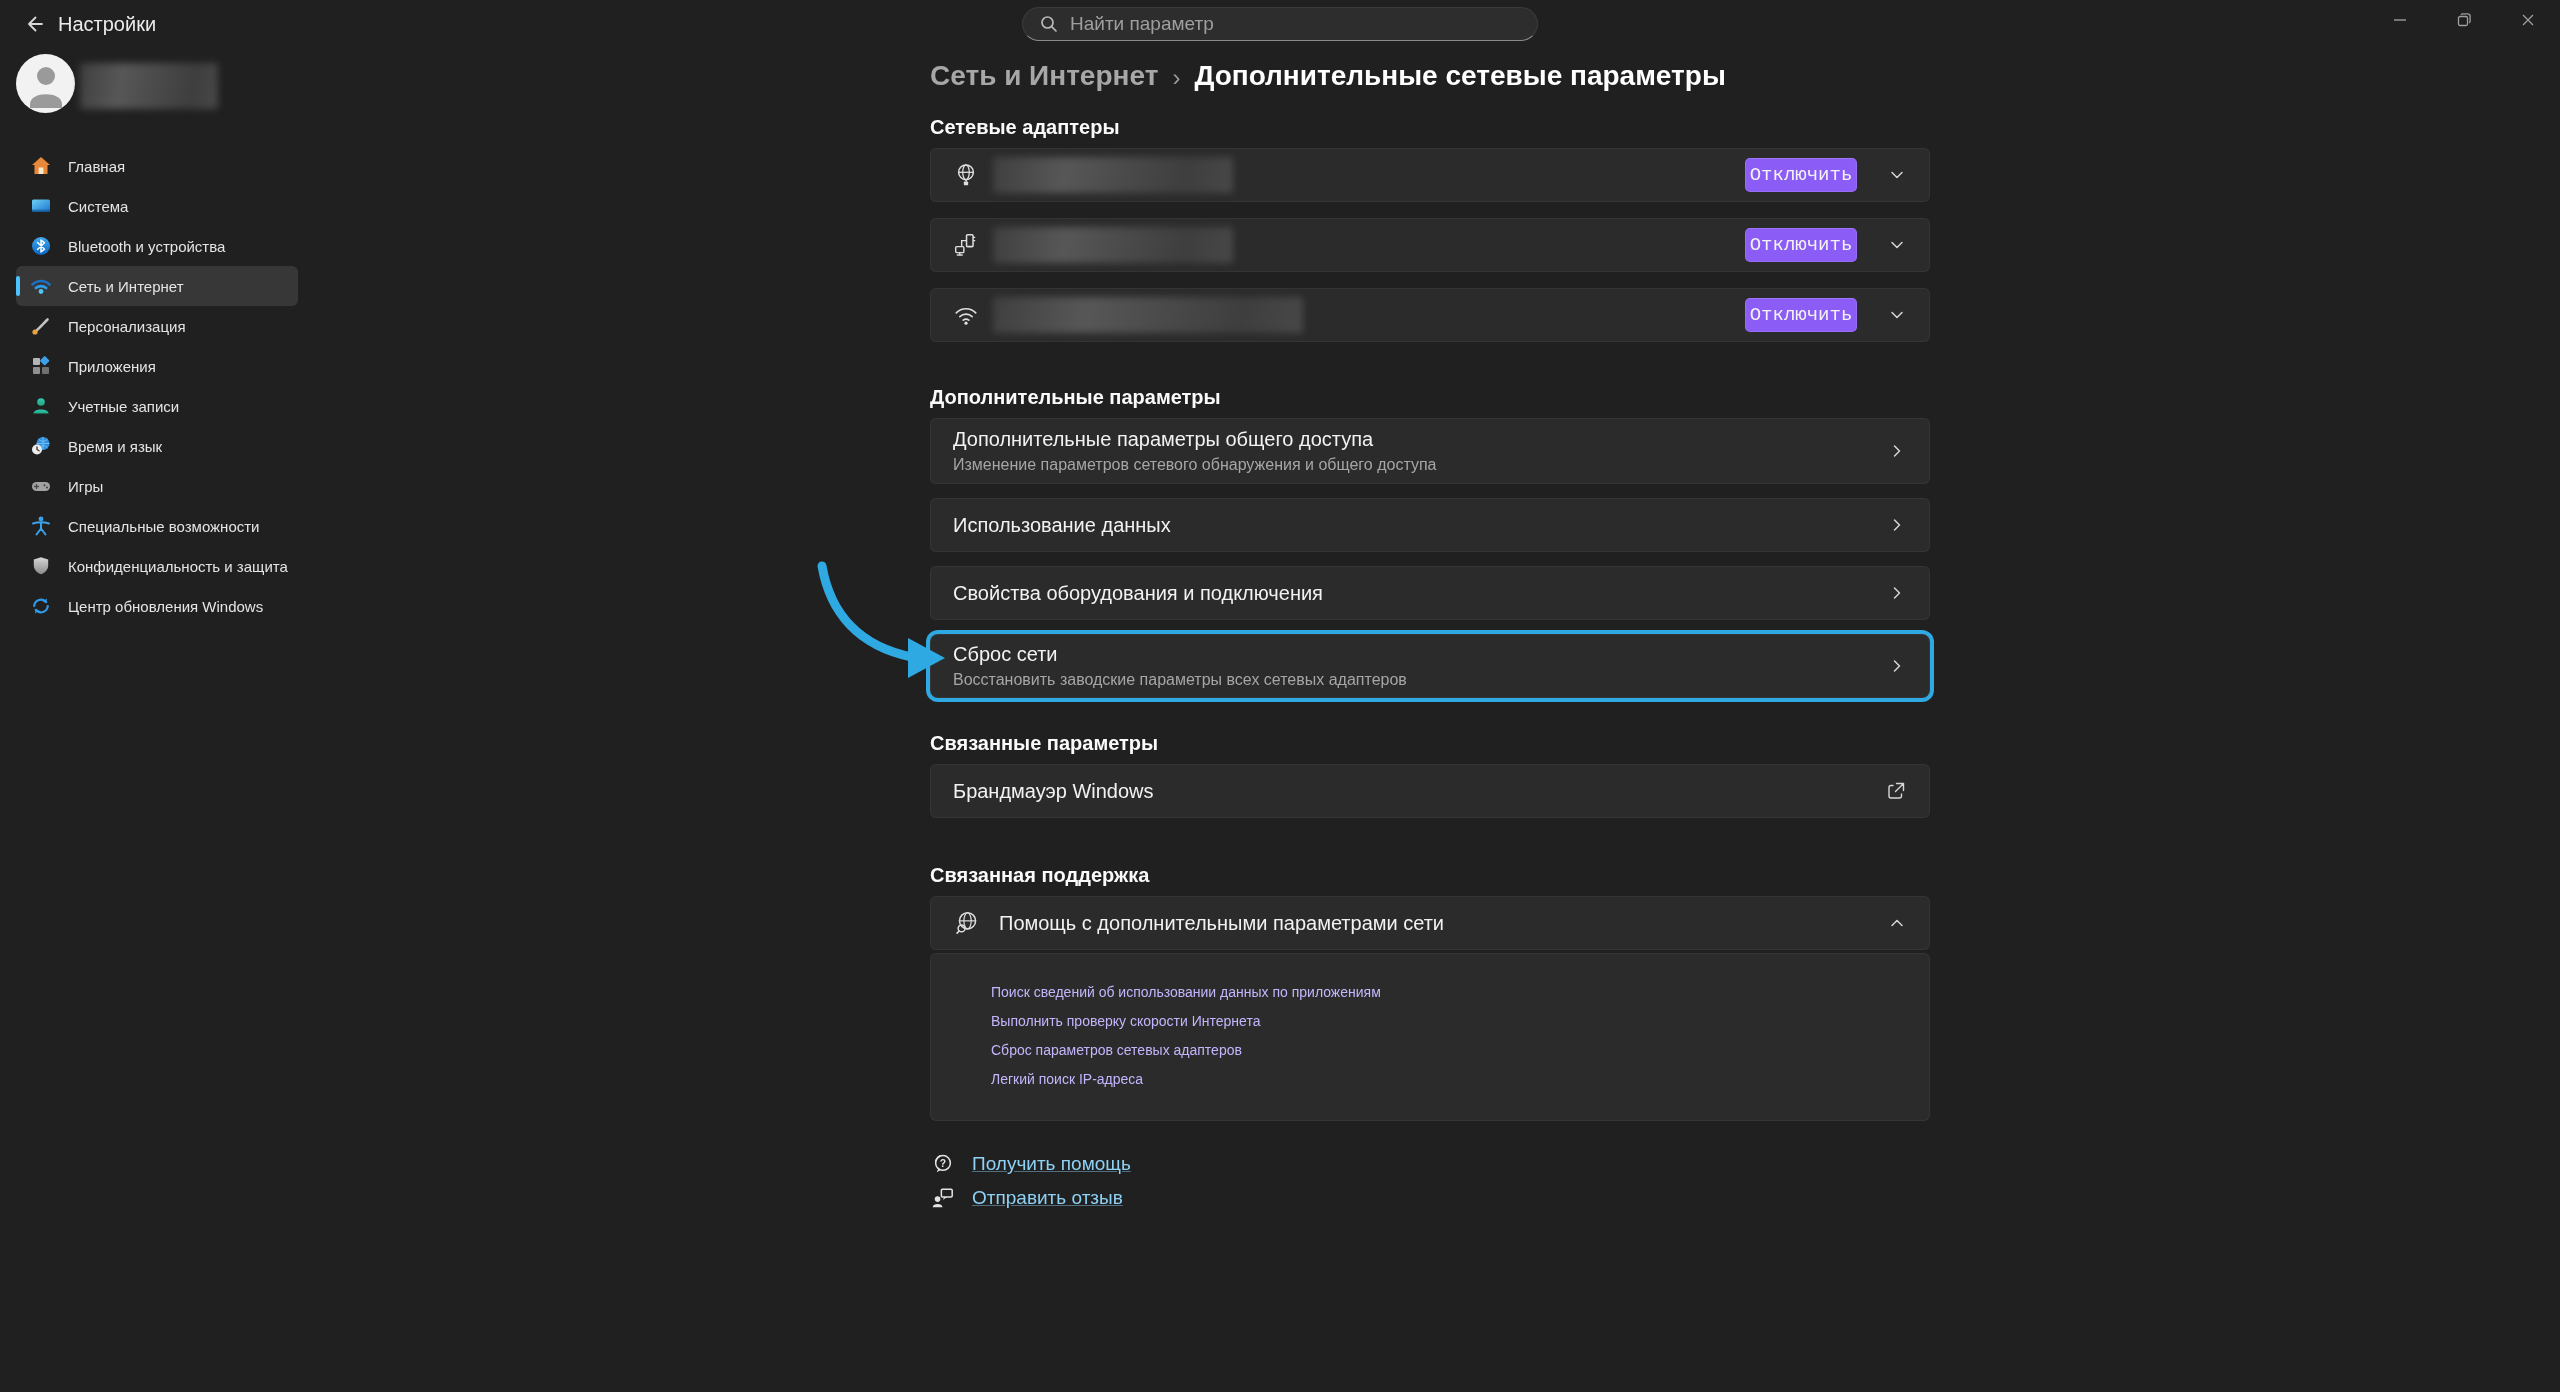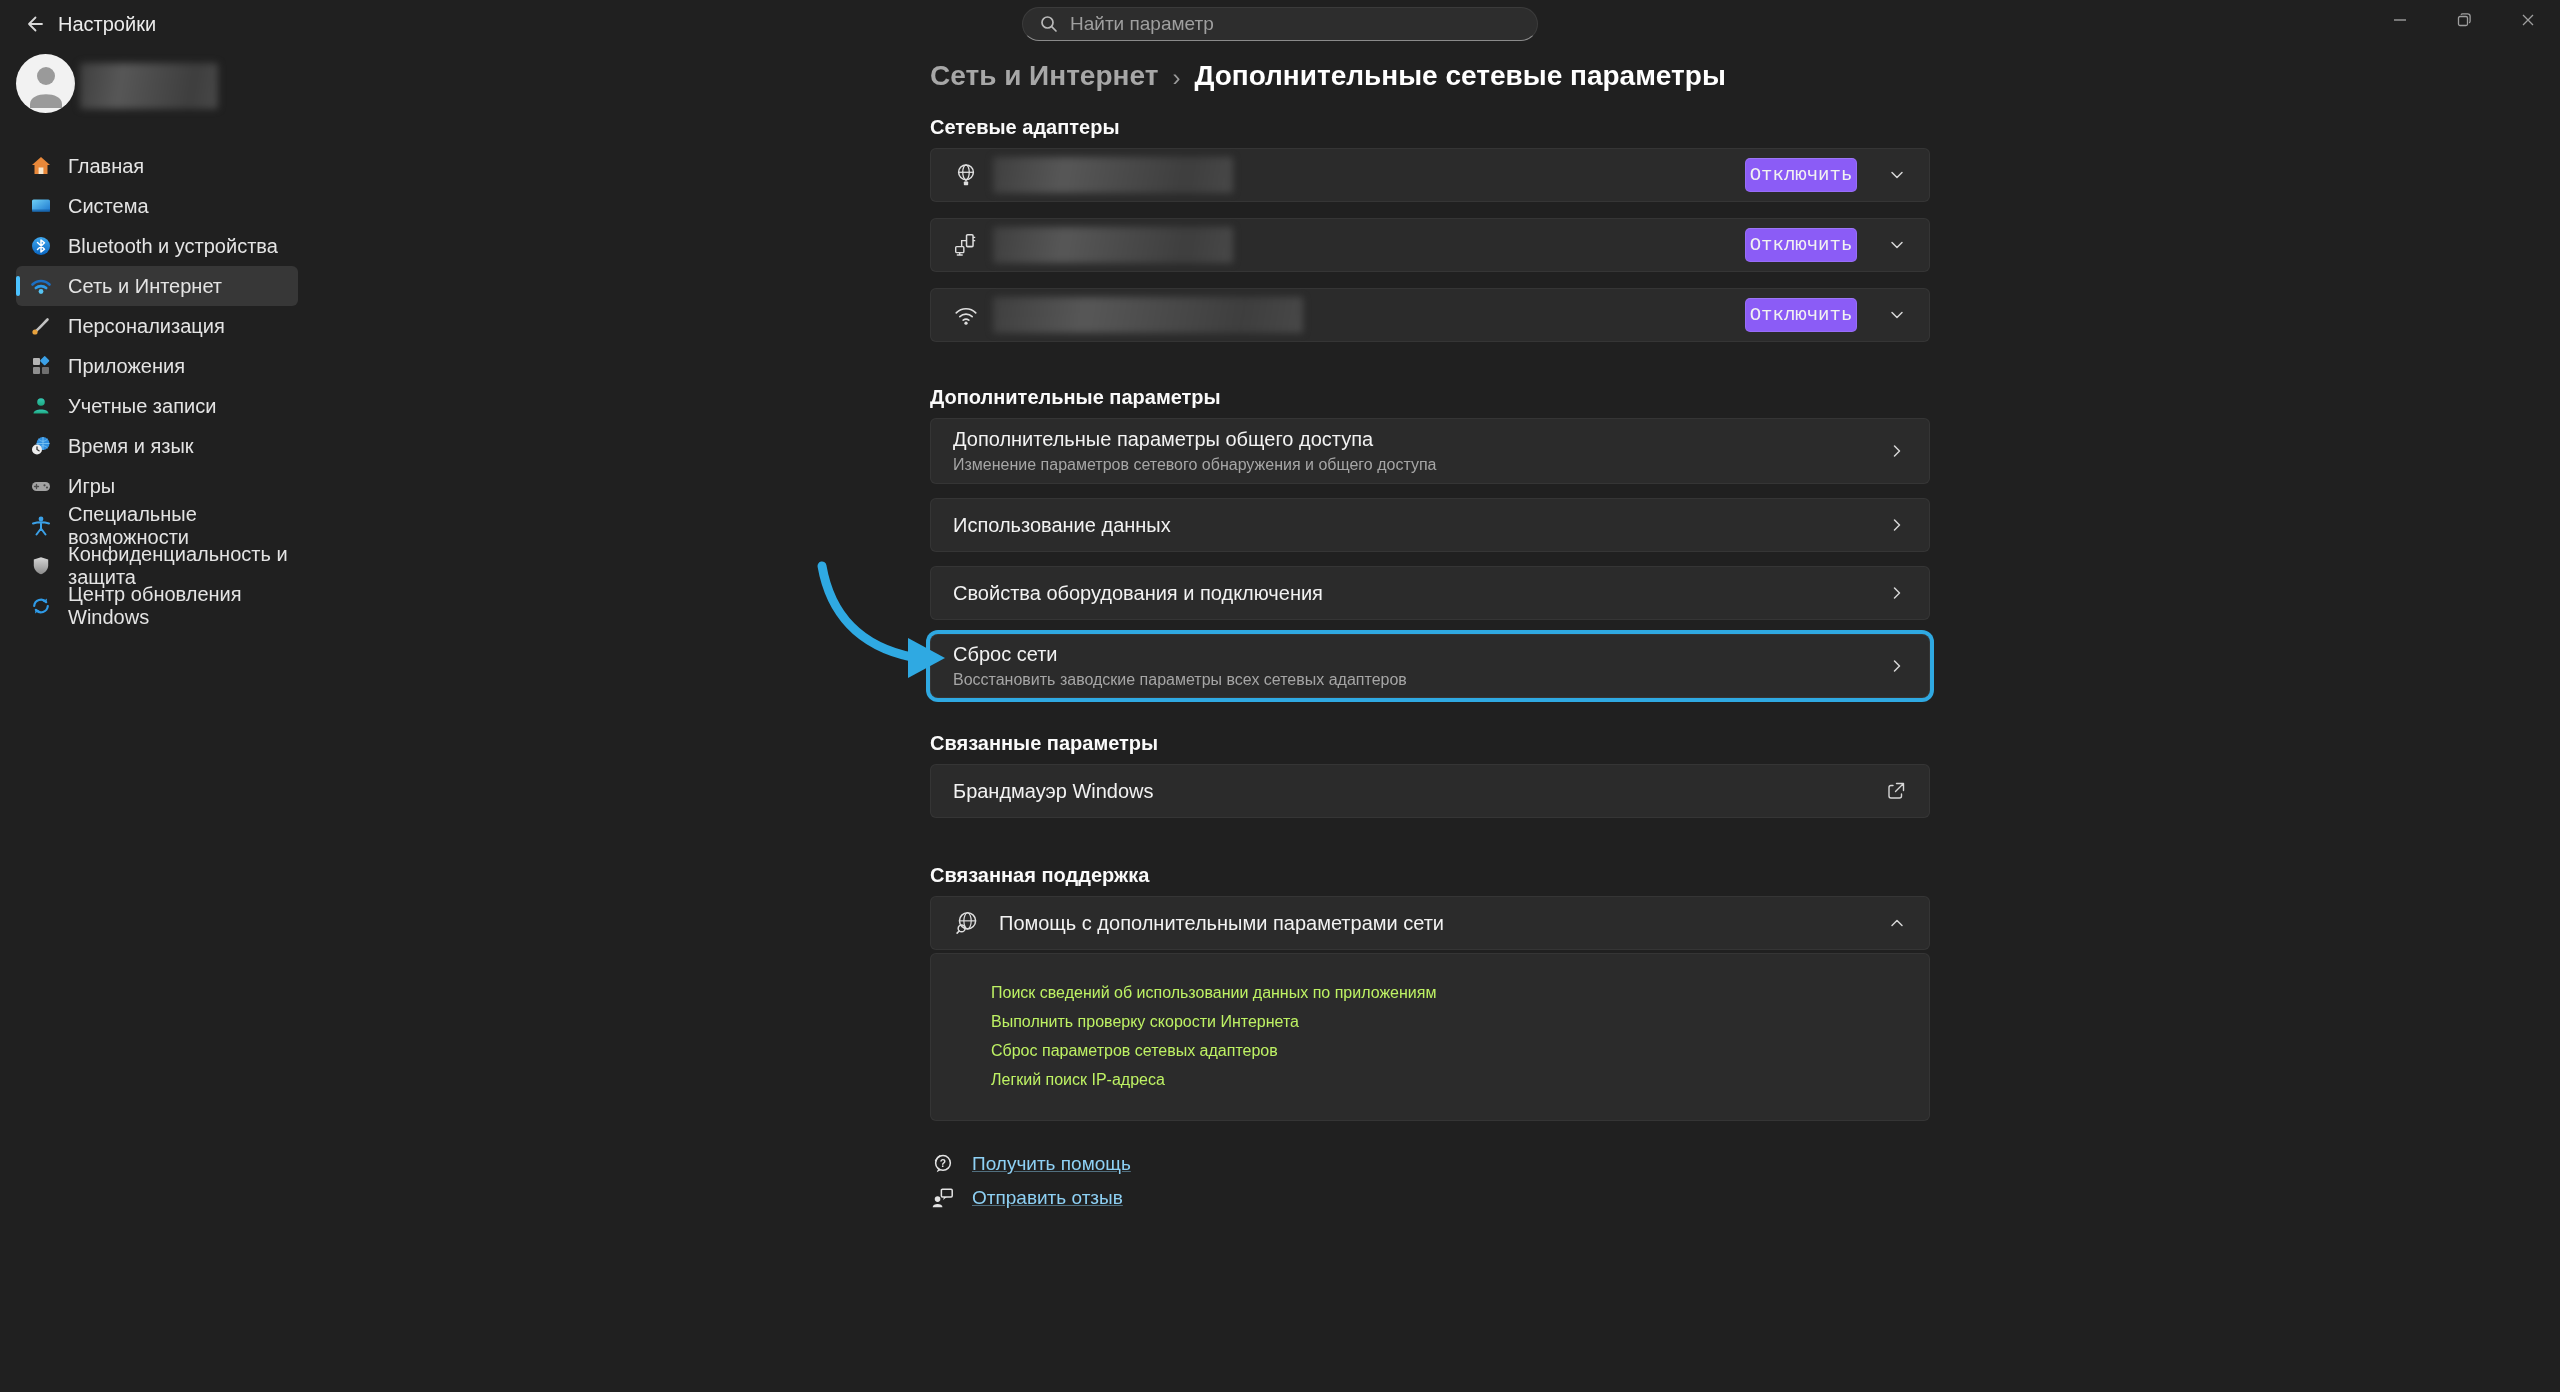"Главная" .nav-item { font-size: 20px -> 15px }
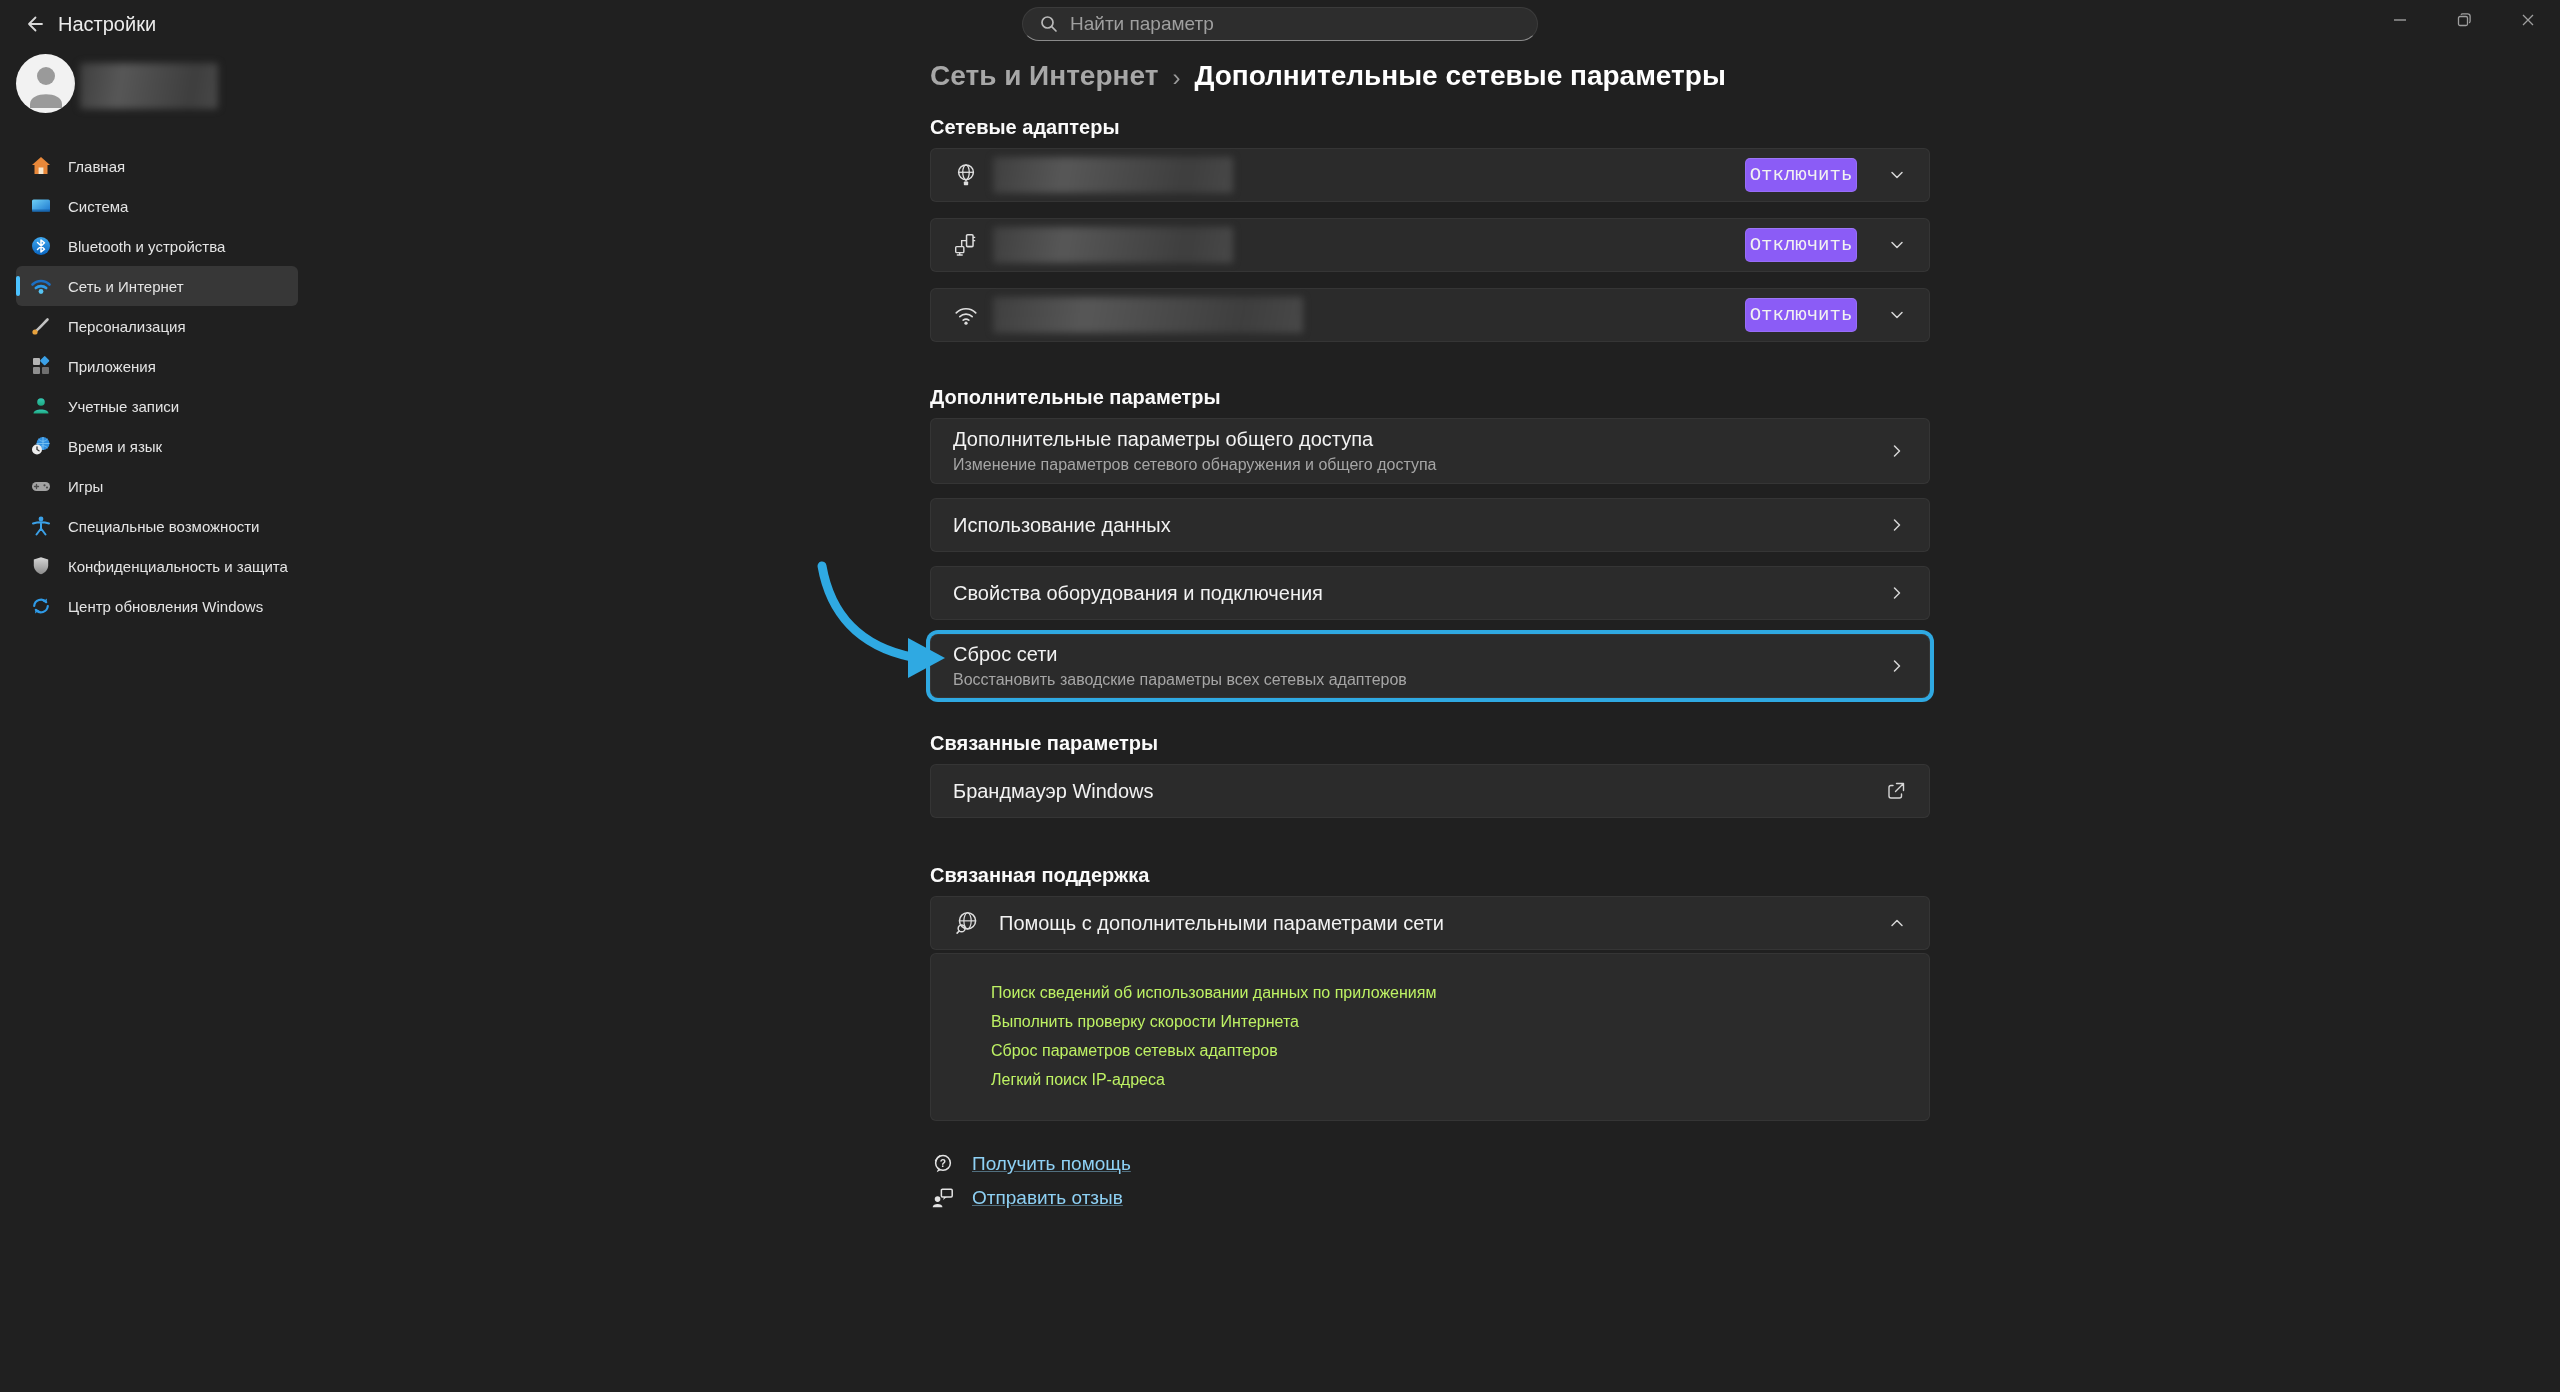"Поиск сведений об использовании данных" .support-link { color: #bef264 -> #c4b5fd; font-size: 16px -> 14px }
